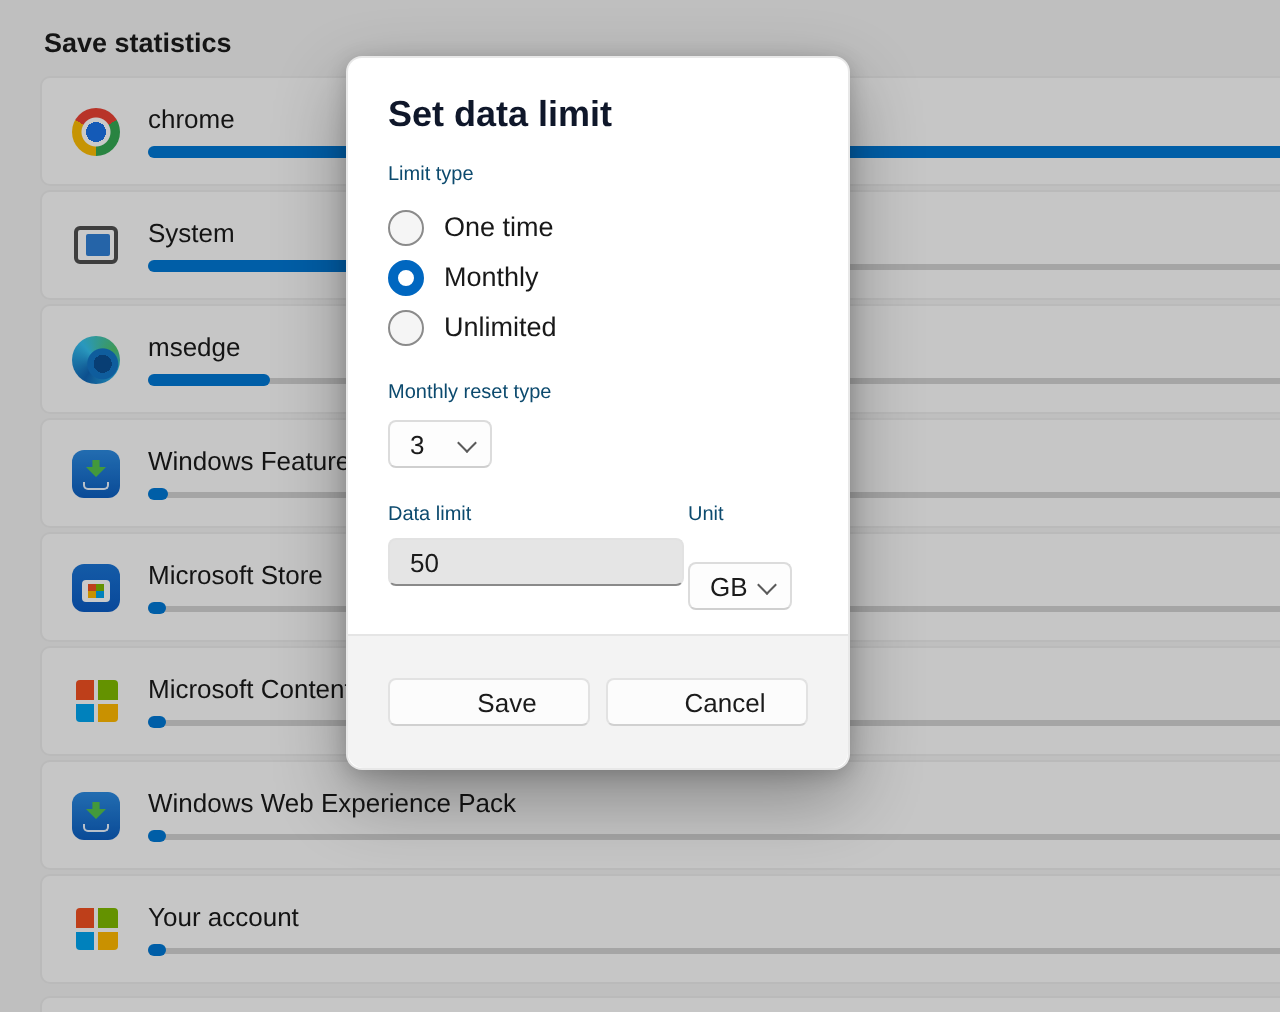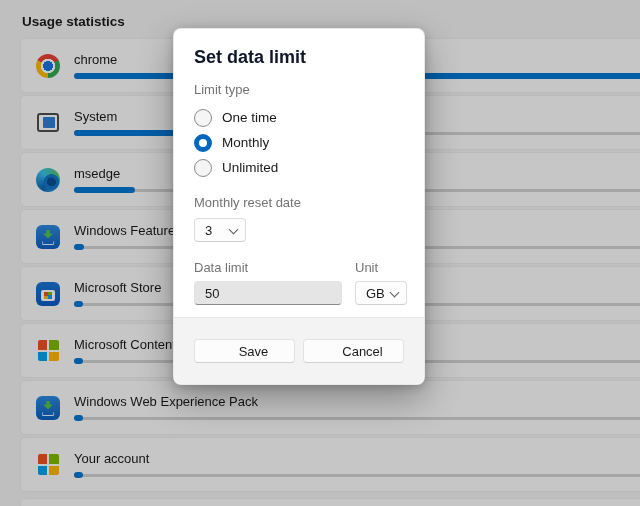"Usage statistics" div.page-heading { text: Usage -> Save }
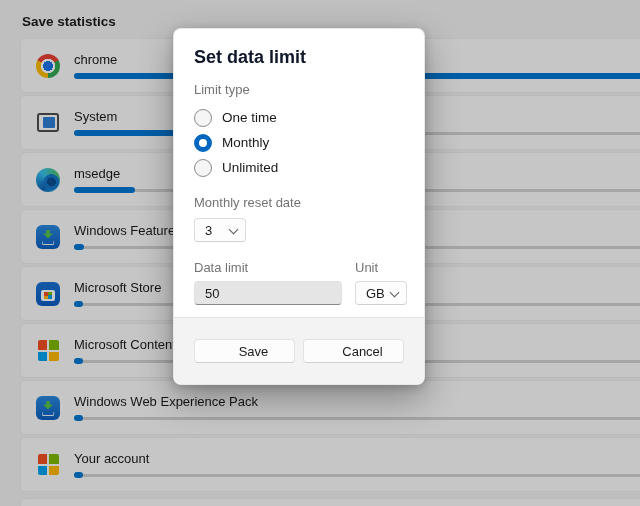"Limit type" .field-label { color: #737373 -> #0c4a6e; font-size: 13px -> 10px }
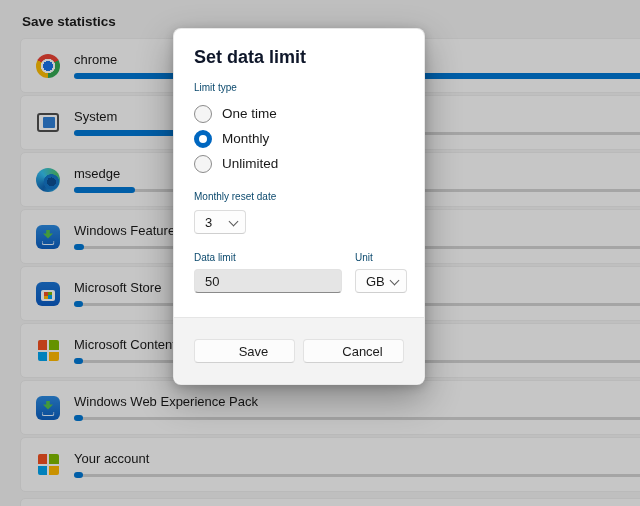"Monthly reset date" div.field-label { text: date -> type }
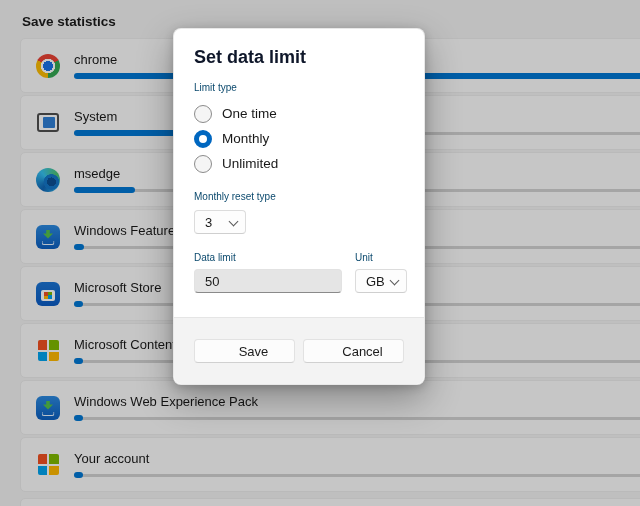"Data limit" .dl-grid { gap: 13px -> 2px }
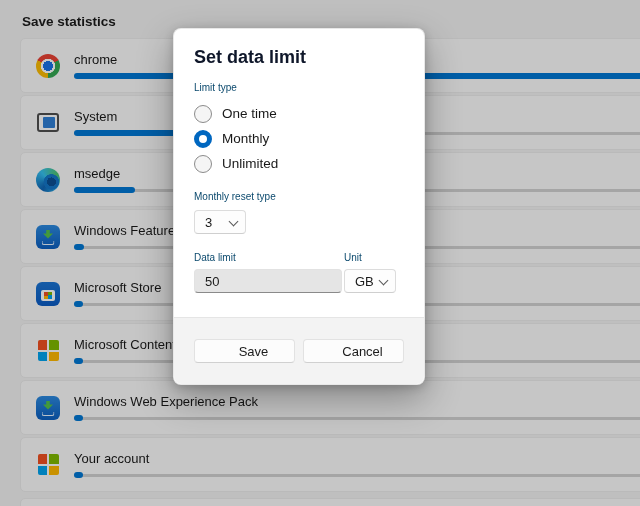"GB" .combo-unit { margin-top: 0 -> 12px }
